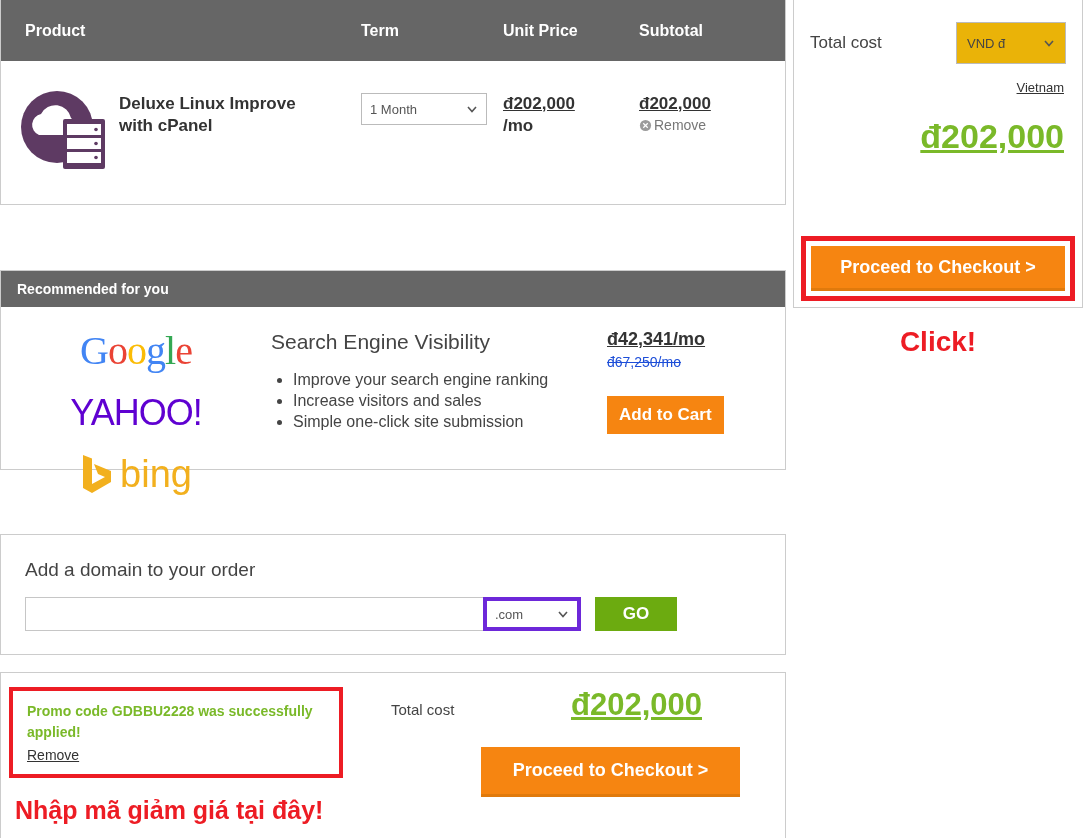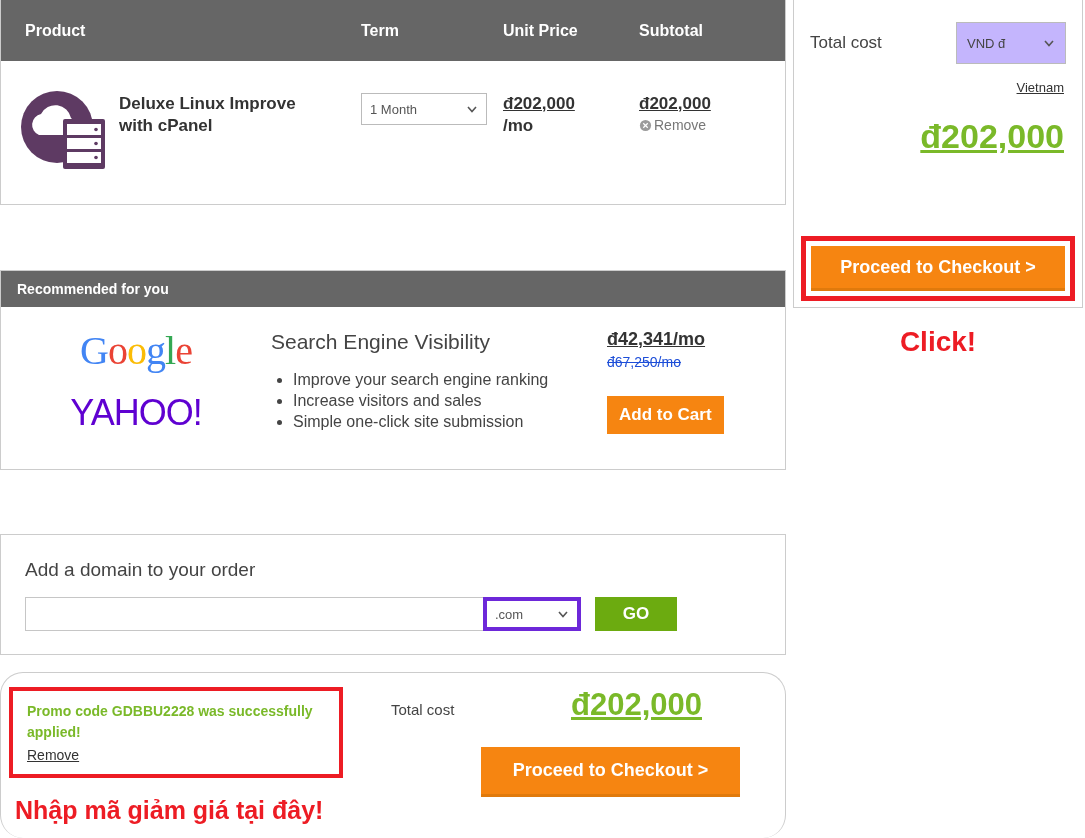"VND đ" .cur-select { background: #c4b5fd -> #eab308 }
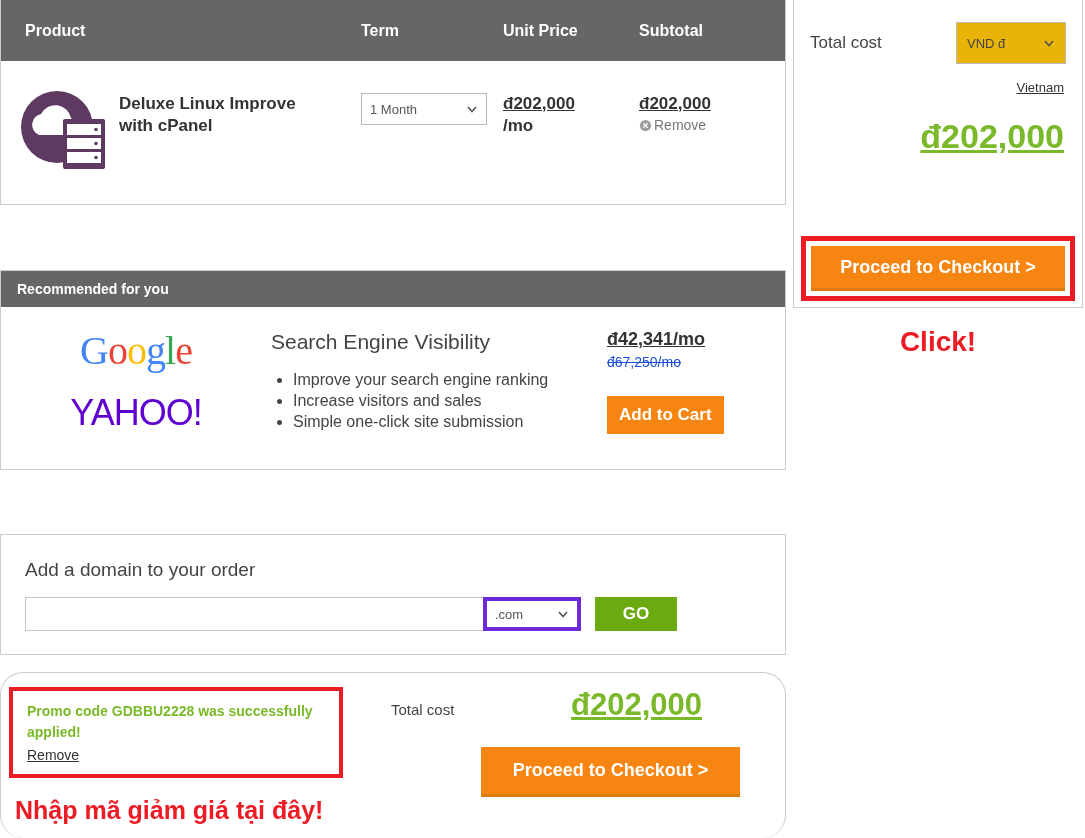"bing" div.logo-bing { html: none -> <div> <svg> <path></path> </svg> <span>bing</span> </div> }
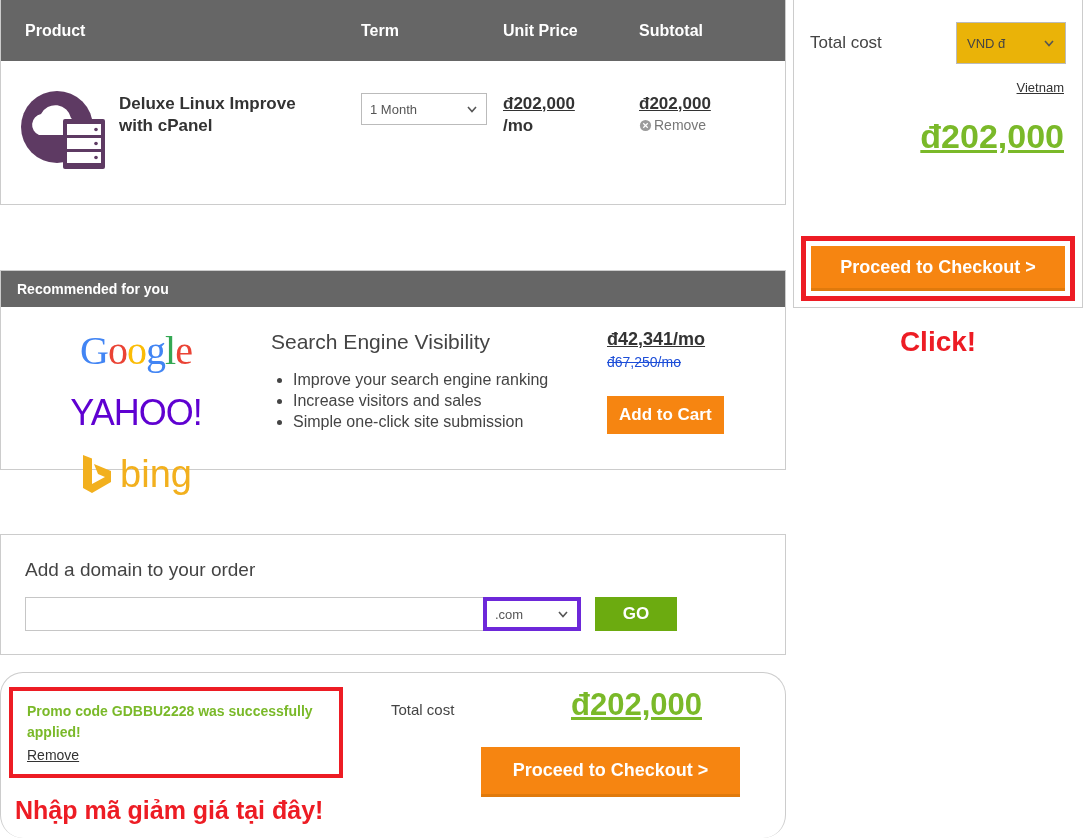"Promo code GDBBU2228 was successfully" #promo-panel { border-radius: 23px -> none }
